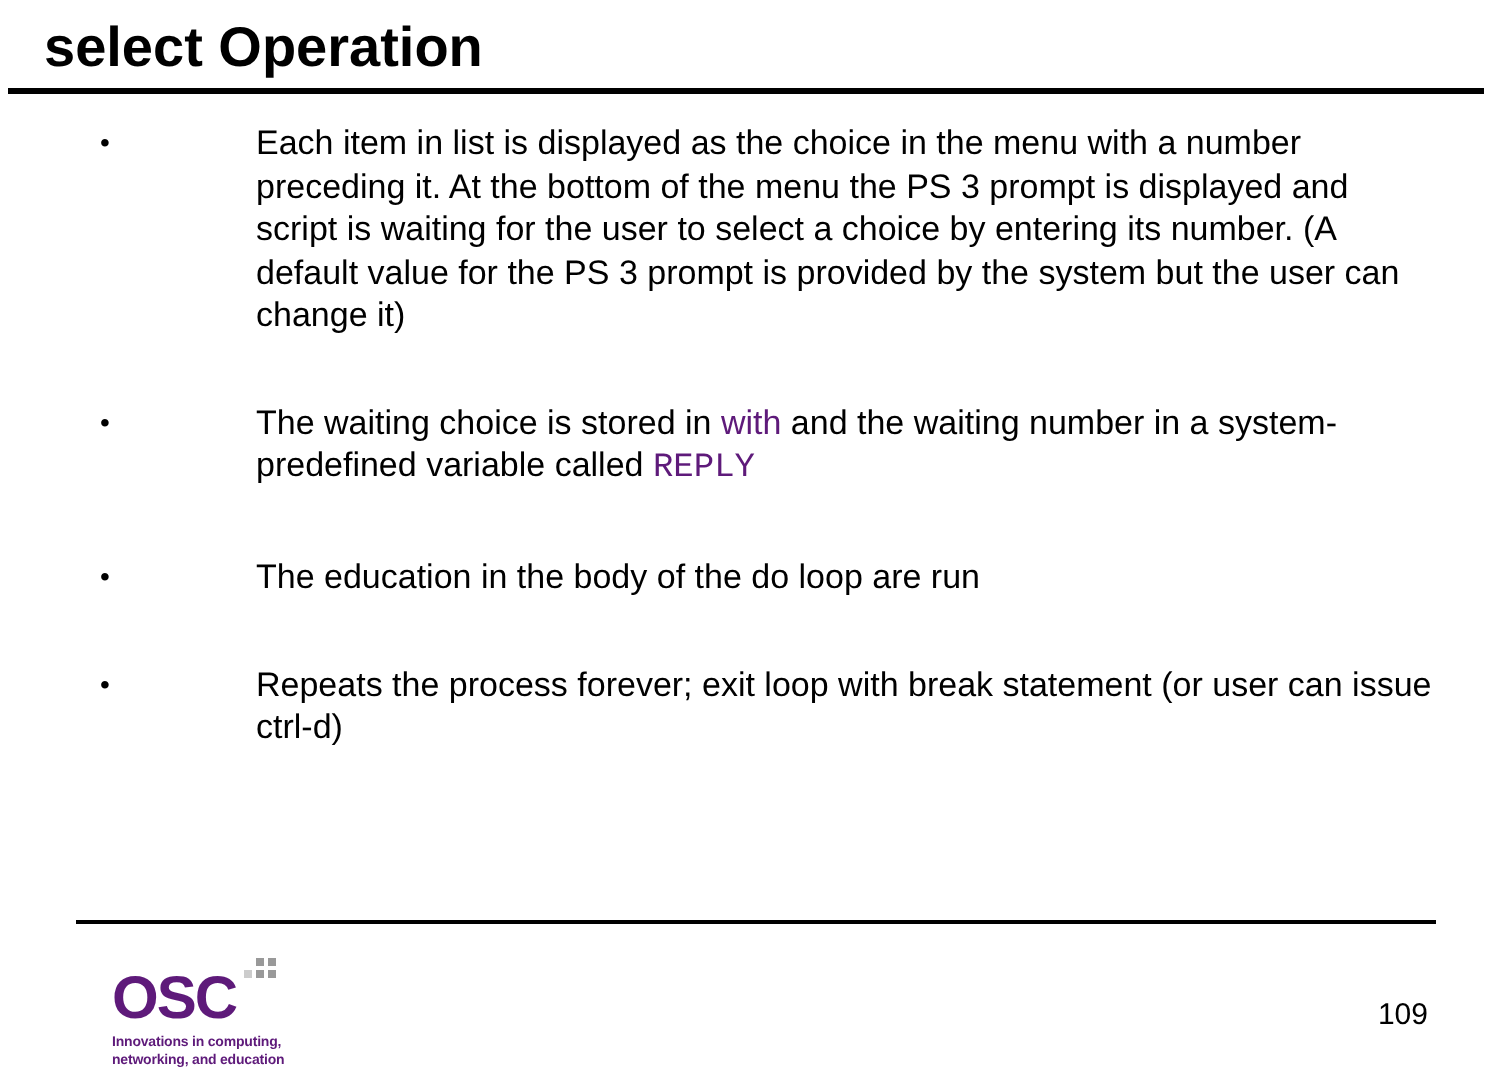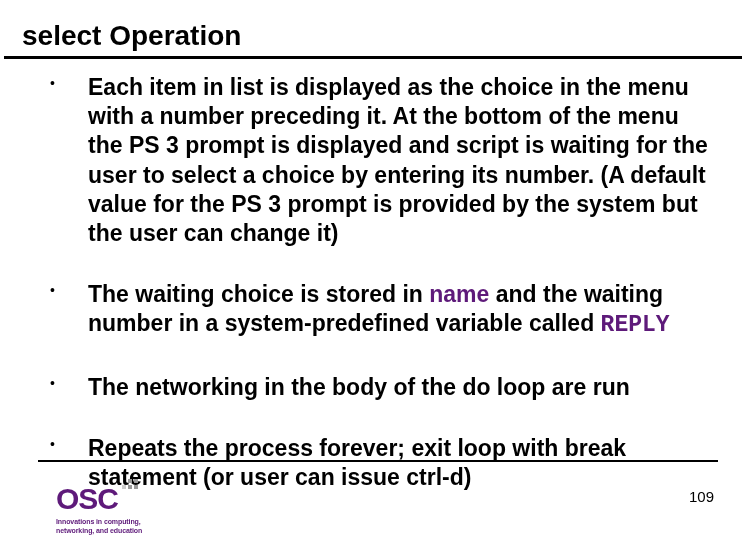"select Operation" .title { margin: 12px 14px 0 4px -> 0 14px 0 4px }
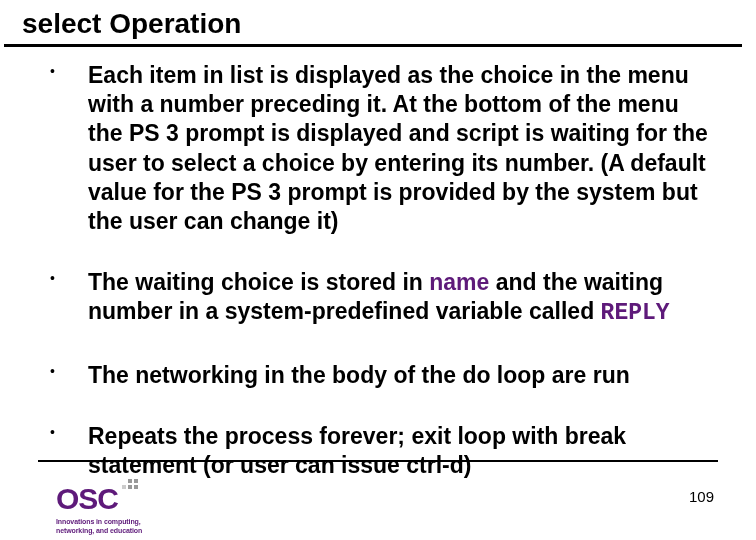"Each item in list is" .bullet-text { font-size: 23px -> 17px; font-weight: bold -> normal; margin-left: none -> 40px }
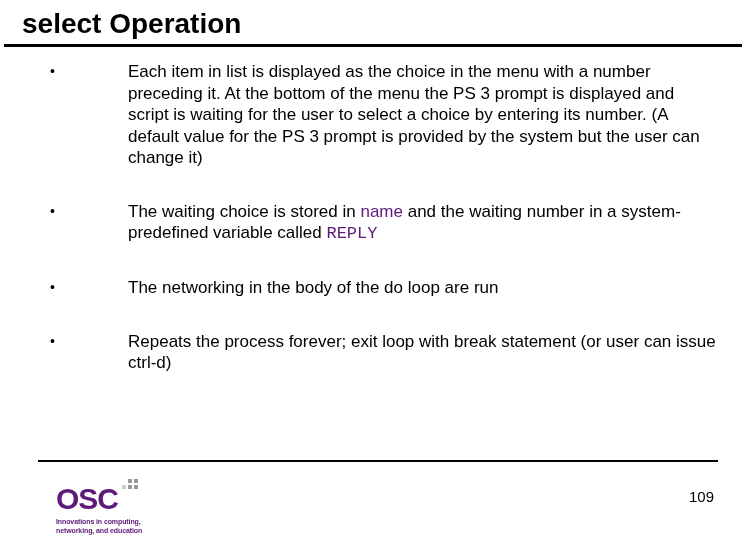"name" span.purple { text: name -> with }
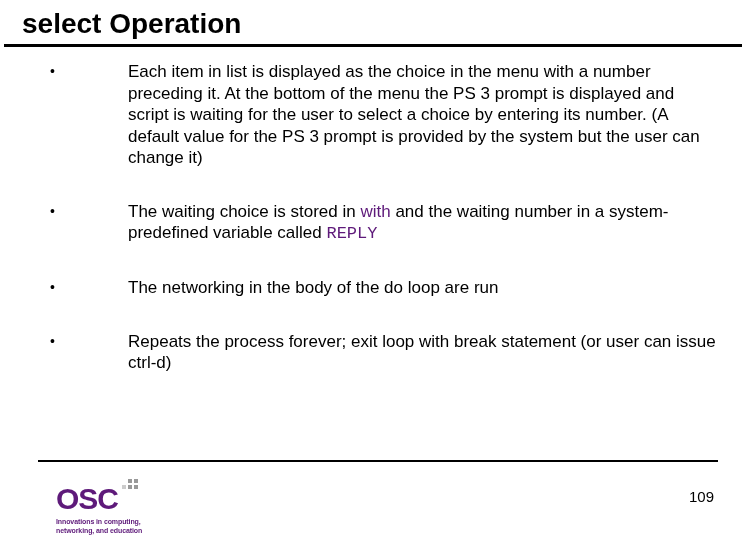"The networking in the body" div.bullet-text { text: networking -> education }
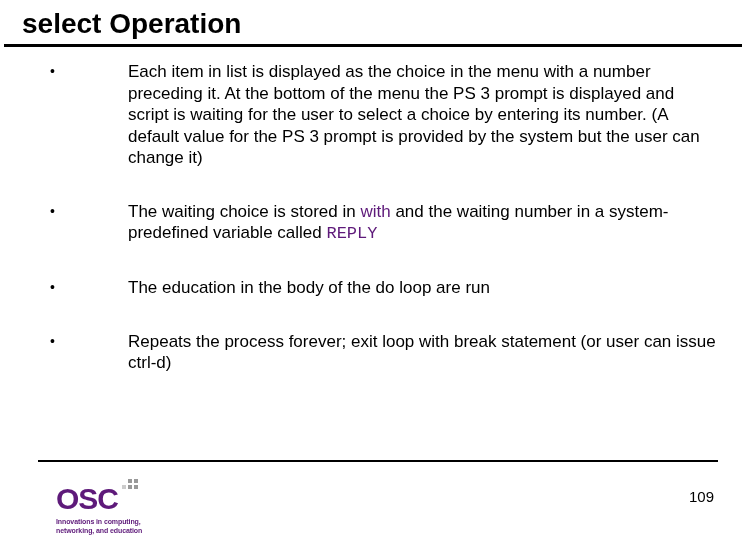"109" .page-num { bottom: 35px -> 24px }
